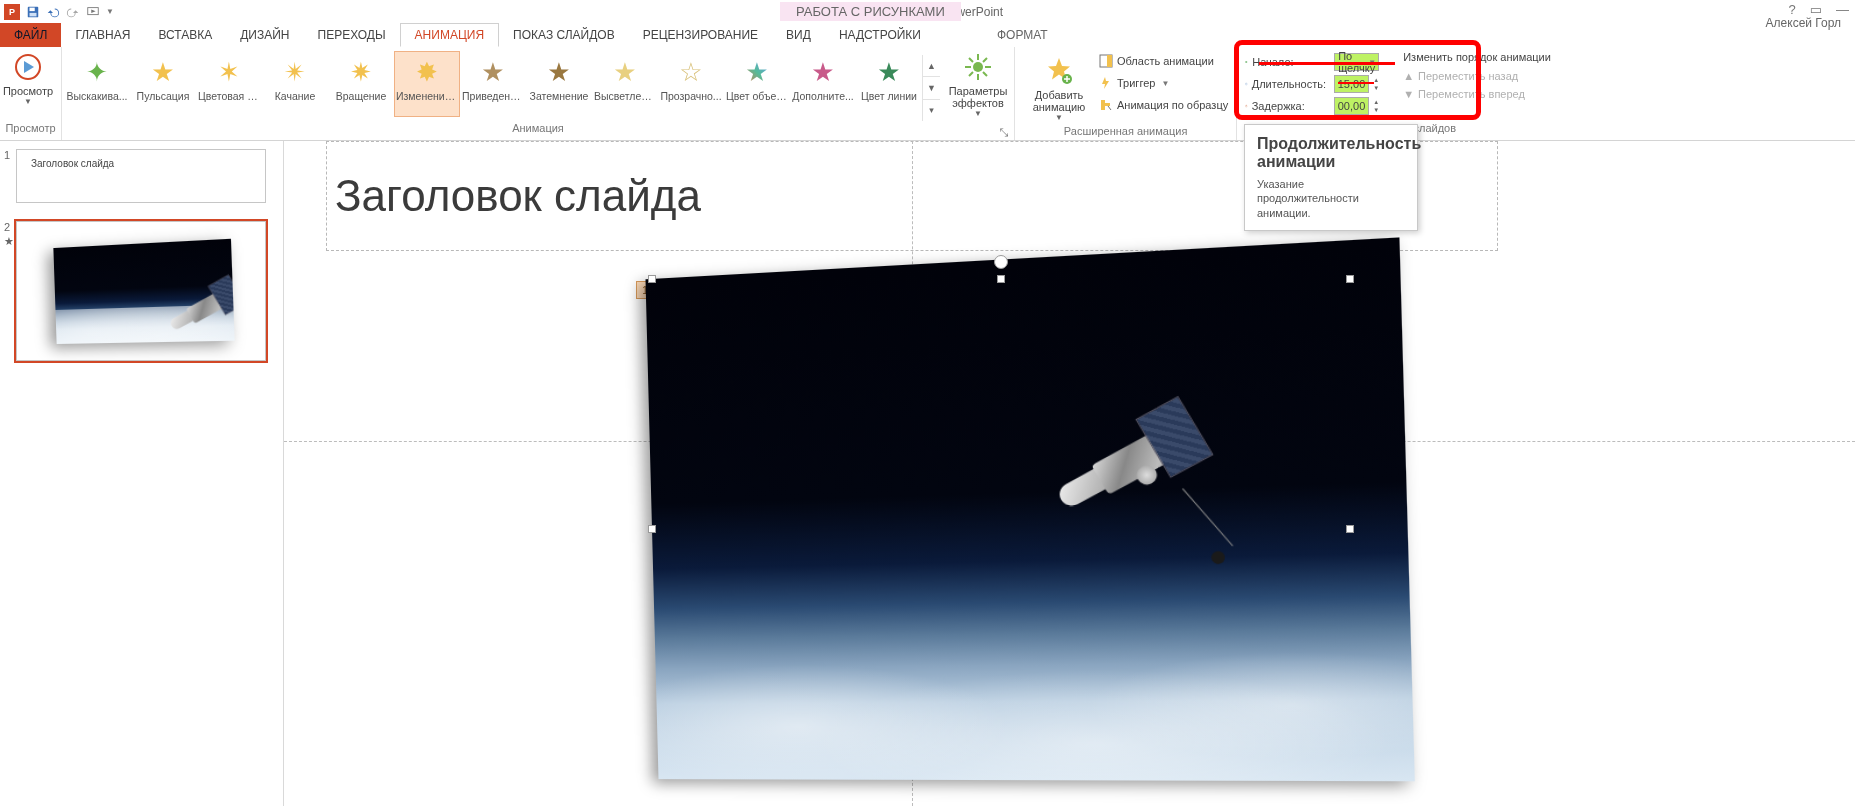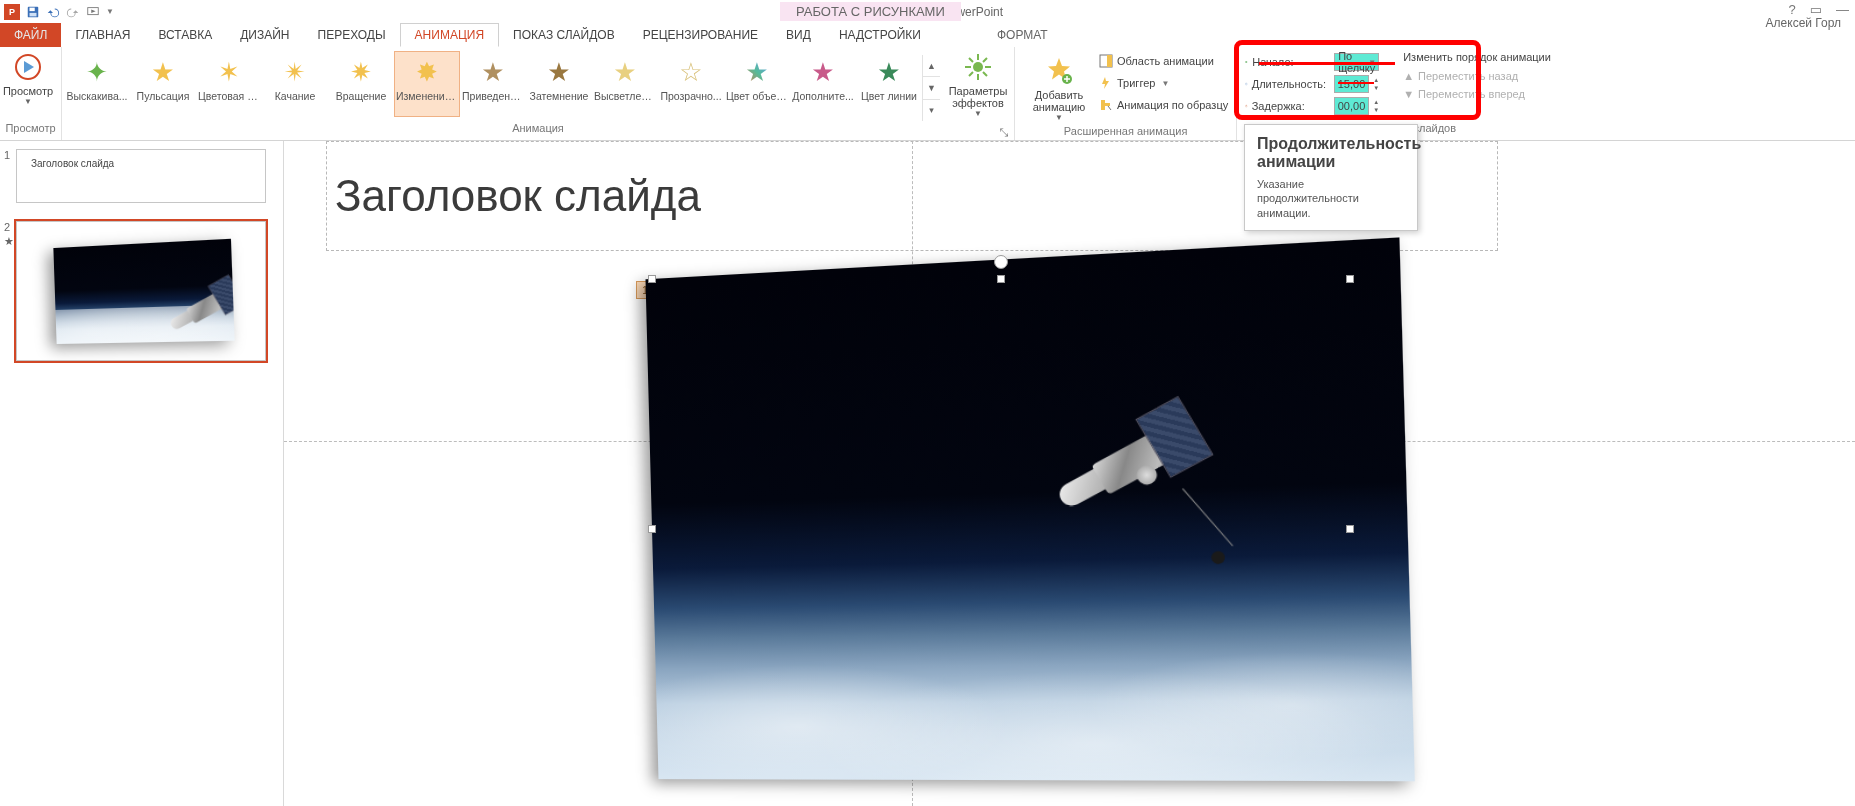"ФАЙЛ" .ribbon-tabs .tab.file { color: #e5e5e5 -> #0f172a }
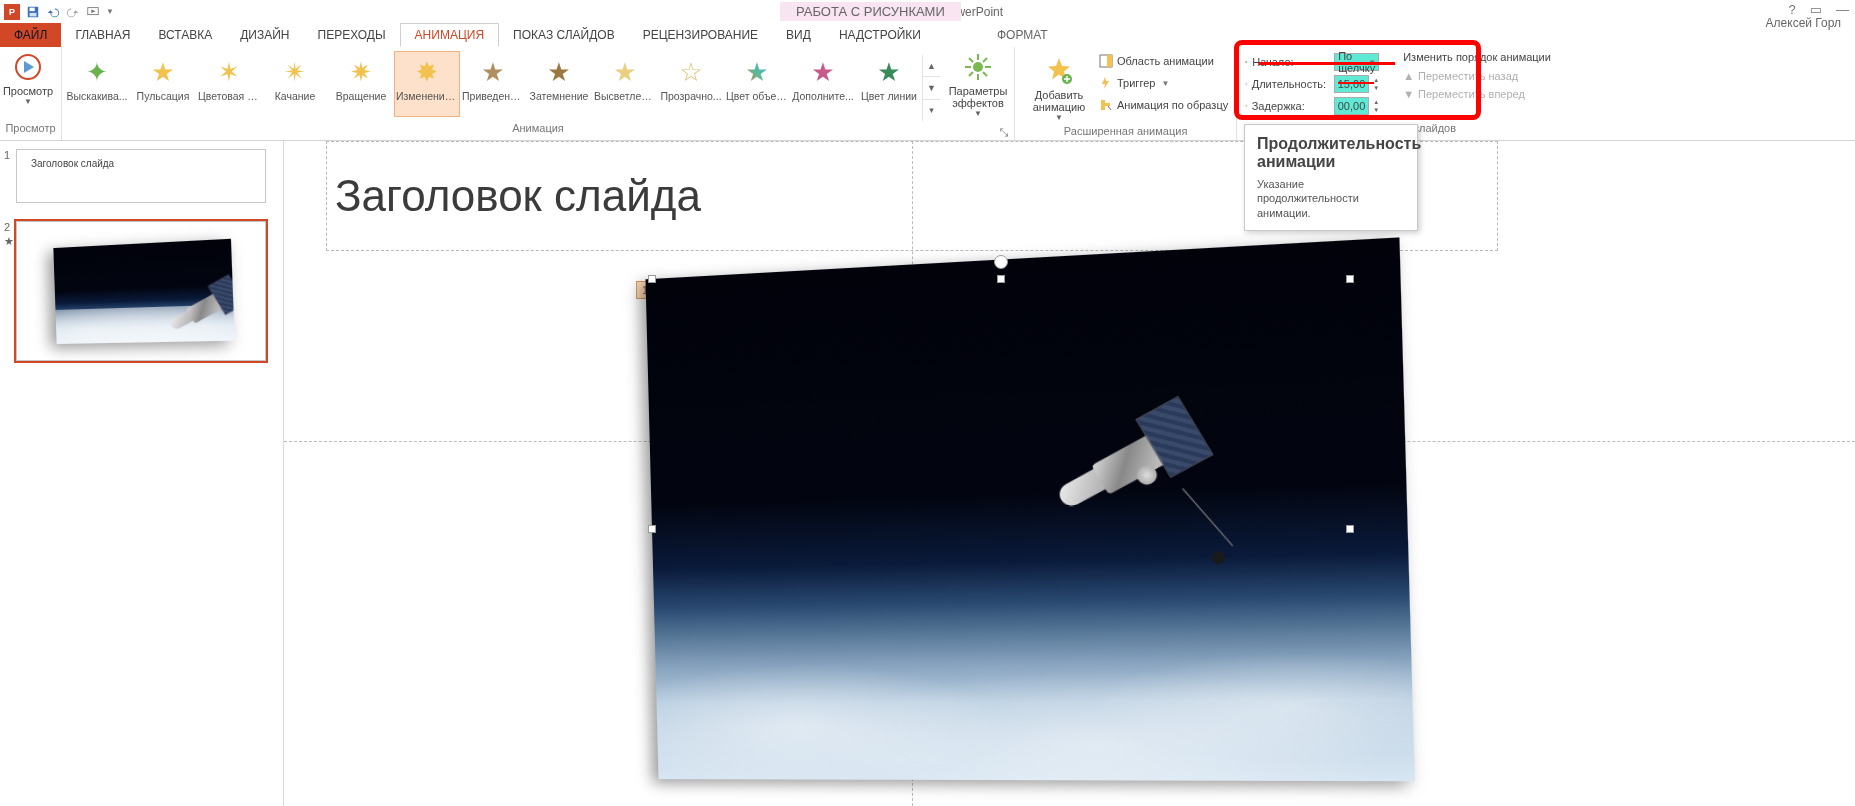"По щелчку" .timing-row .val { background: #5eead4 -> #bef264 }
